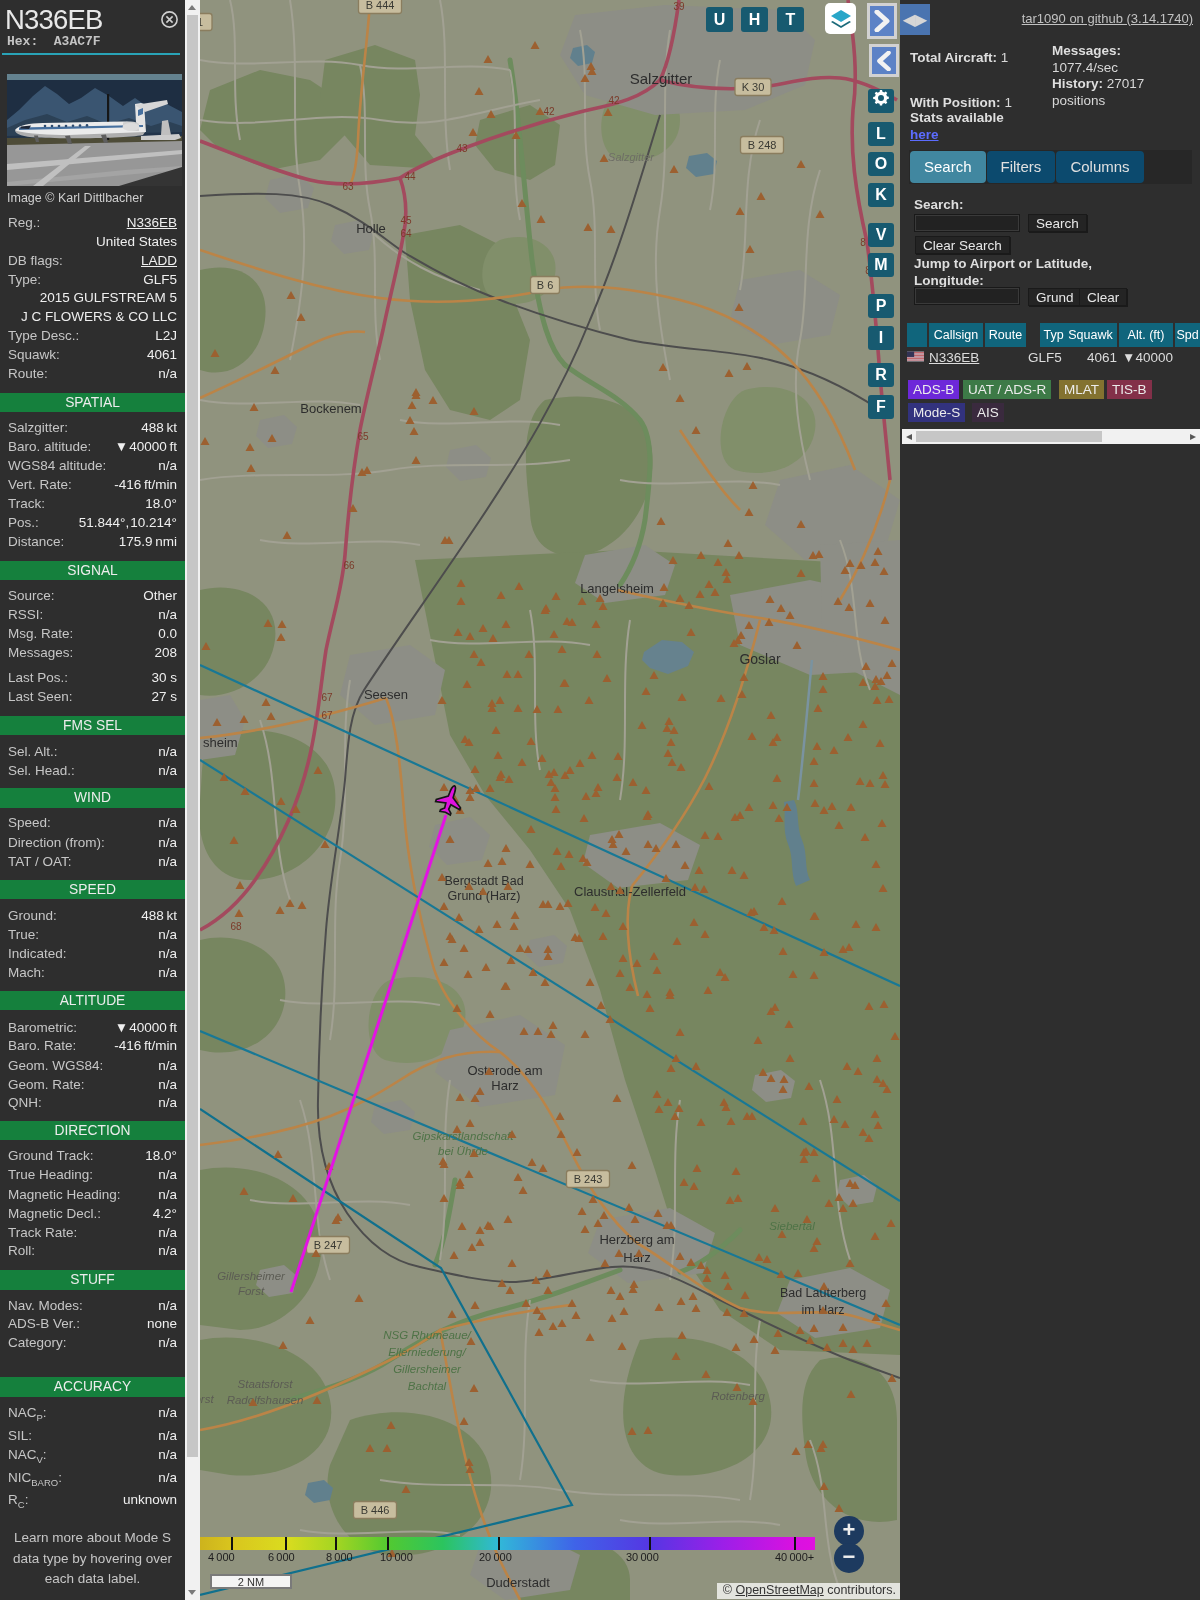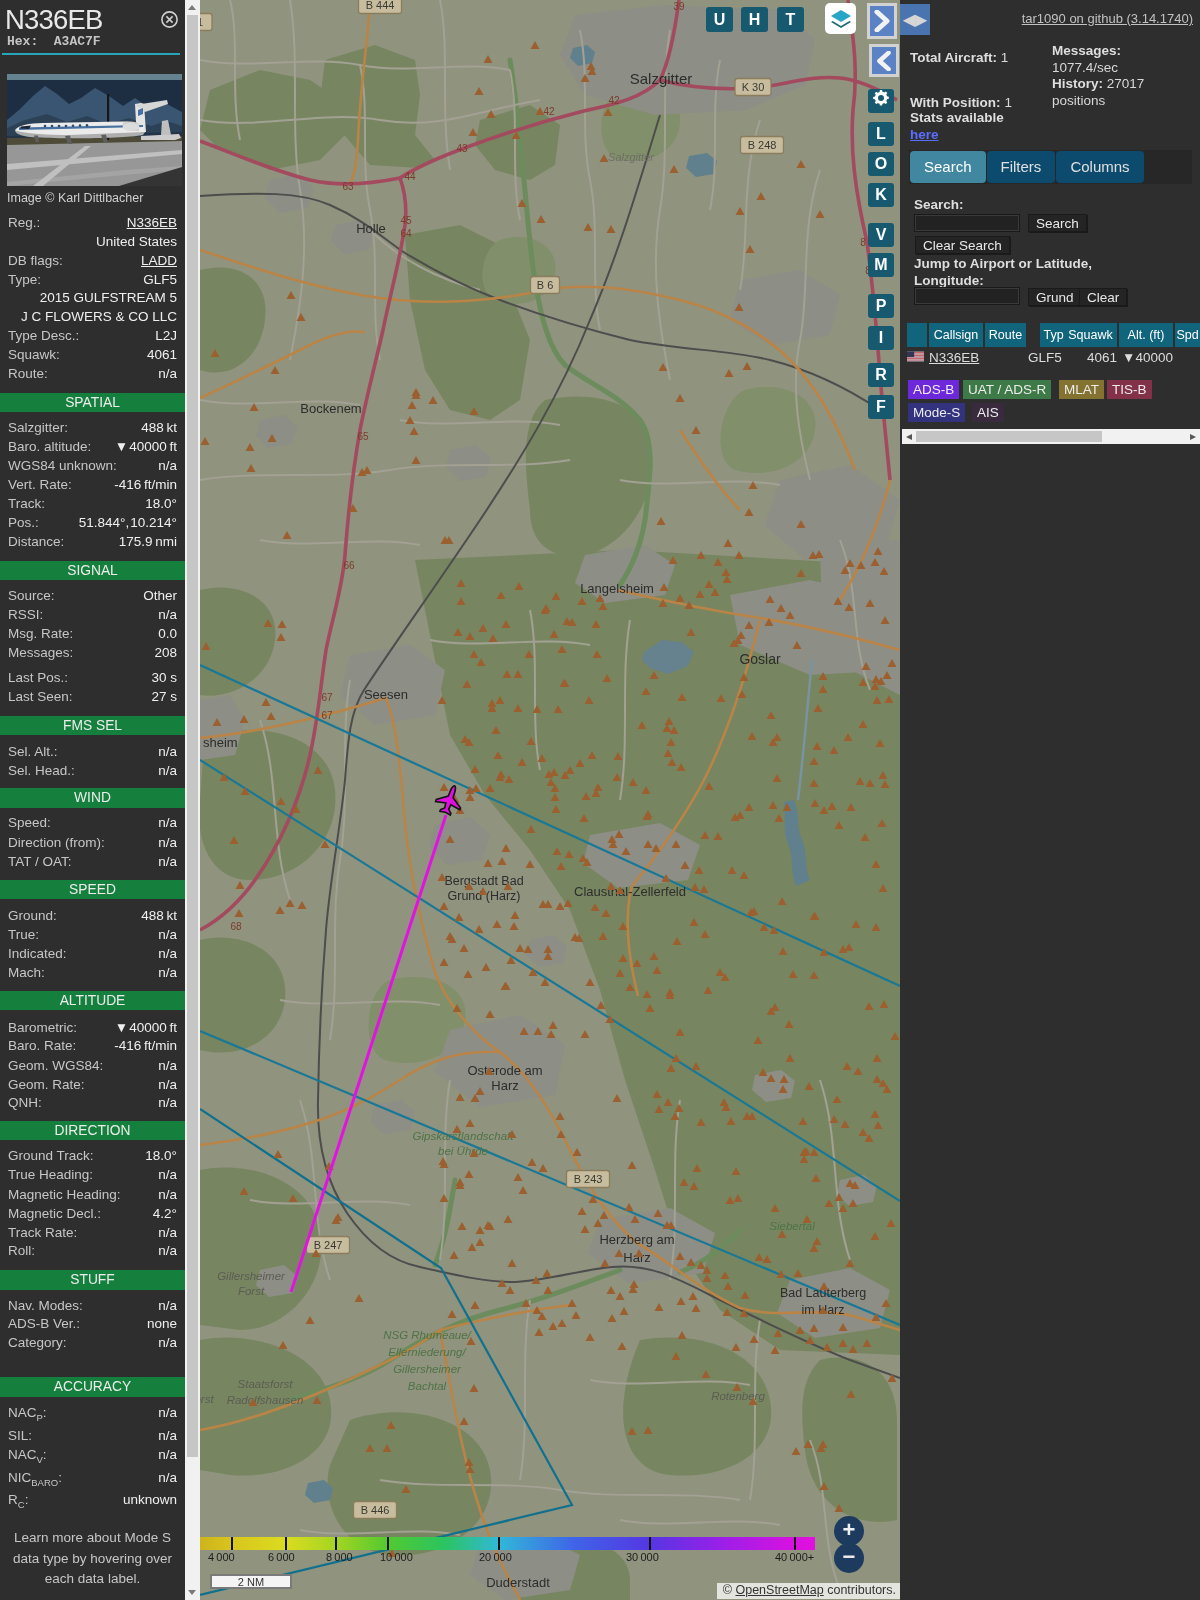"WGS84 unknown:" span.l { text: unknown -> altitude }
